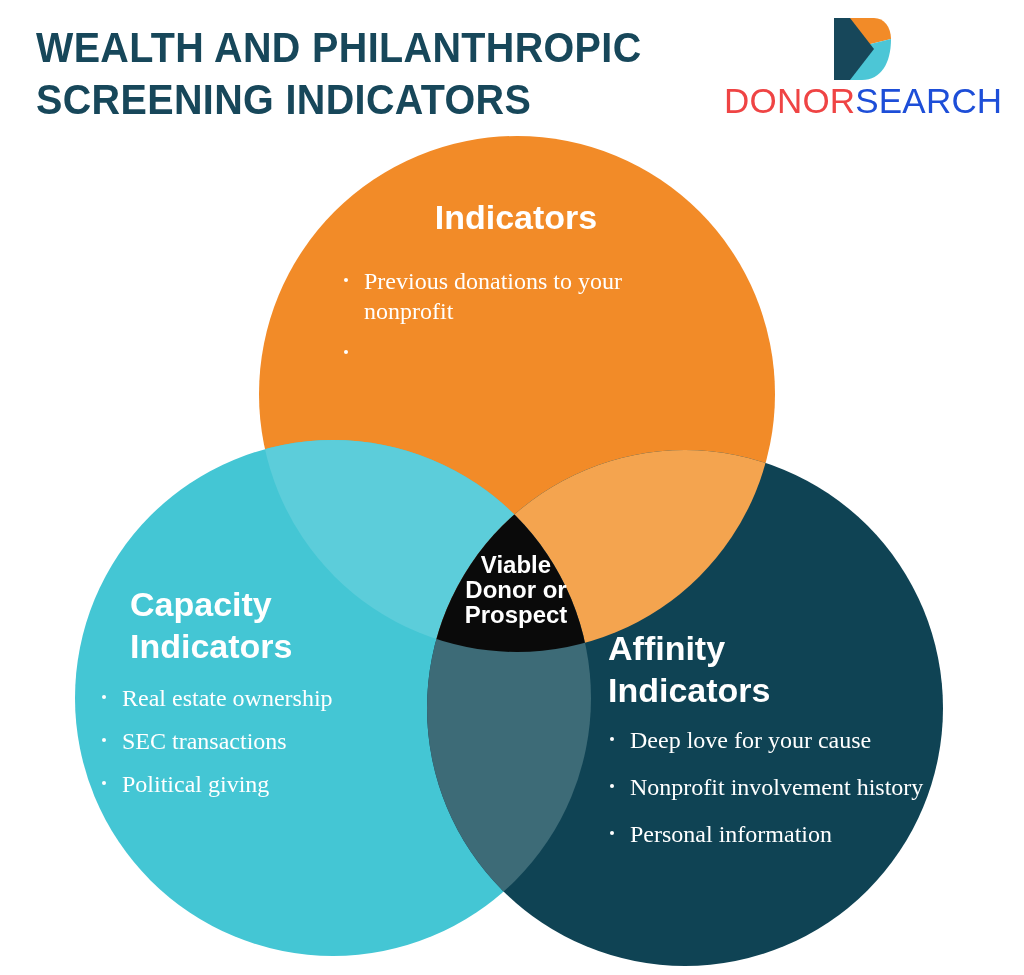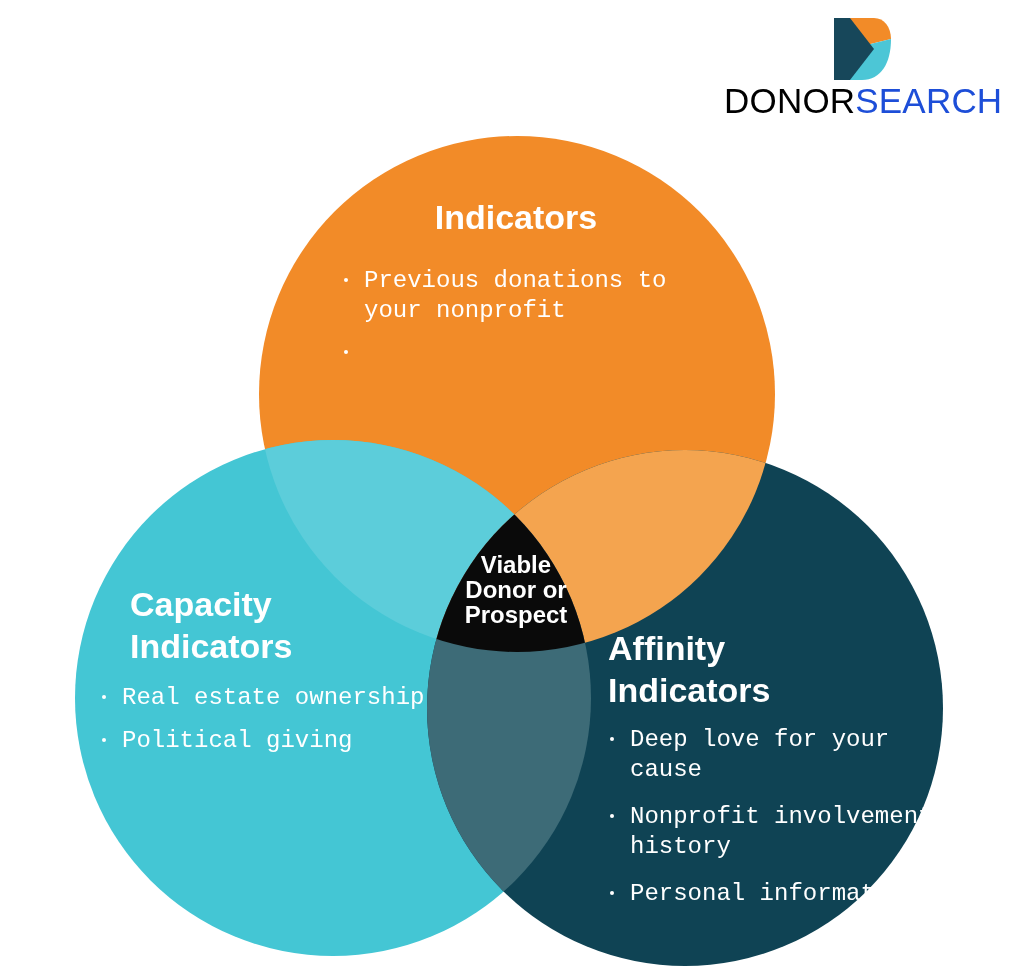"WEALTH AND PHILANTHROPIC" div.title-block { html: none -> <div> <span>WEALTH AND PHILANTHROPIC</span> <span>SCREENING INDICATORS</span> </div> }
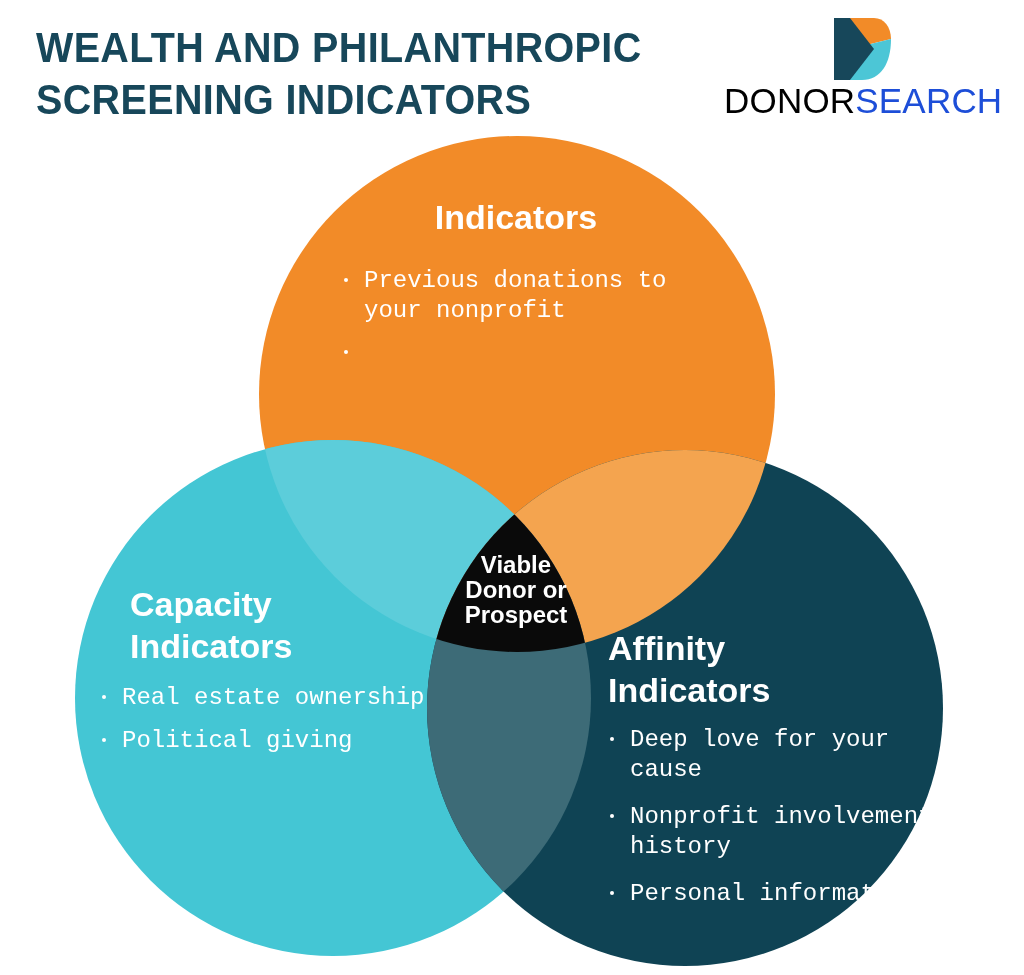"DONOR" .logo-word-donor { color: #000000 -> #ef4444 }
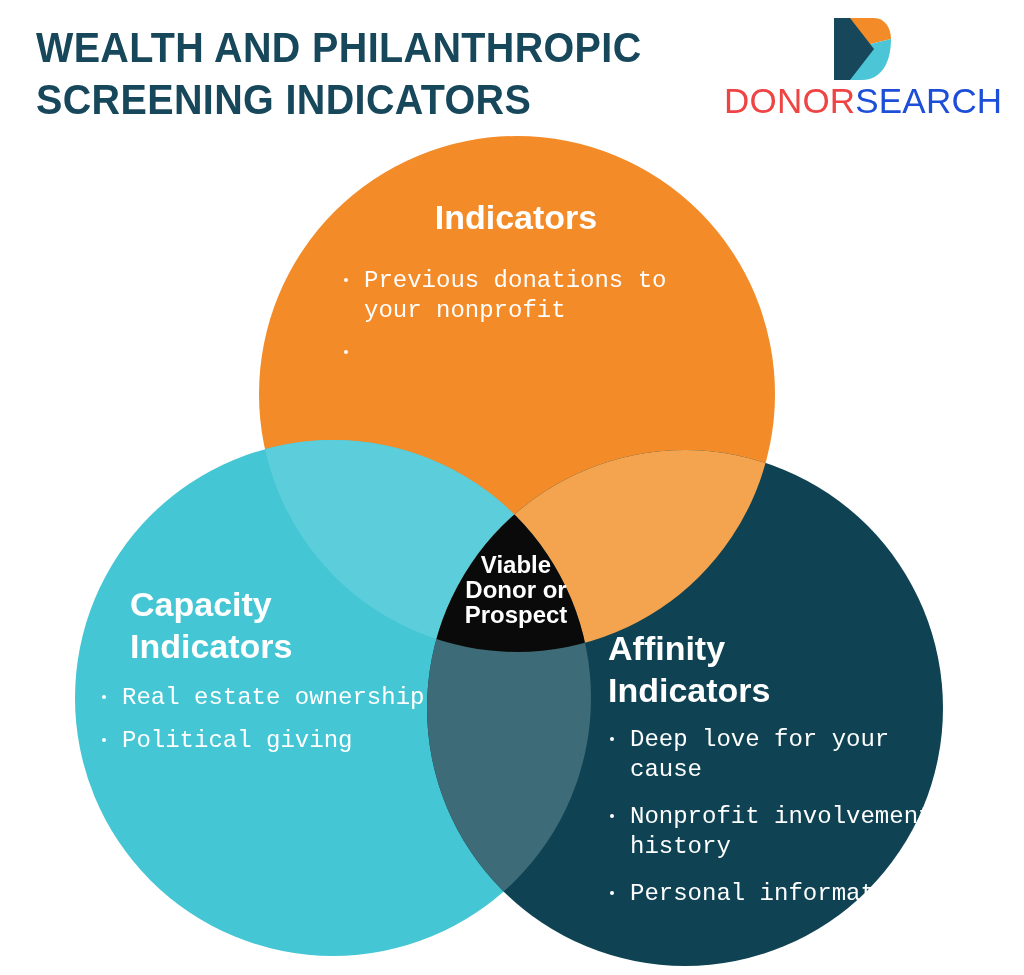"Previous donations to your nonprofit" .bullets li { font-family: Liberation Mono, monospace -> Liberation Serif, serif }
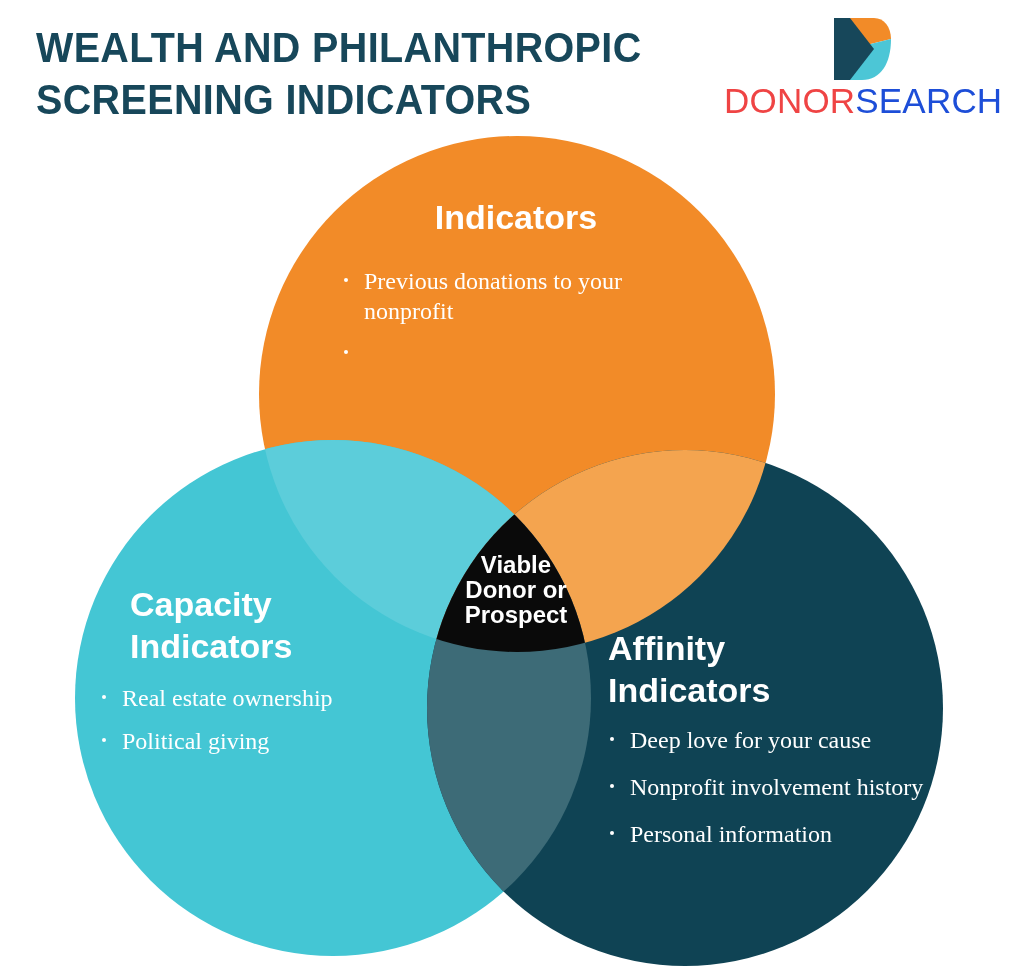"SEC transactions" li { html: none -> <li> <span></span> <span>SEC transactions</span> </li> }
